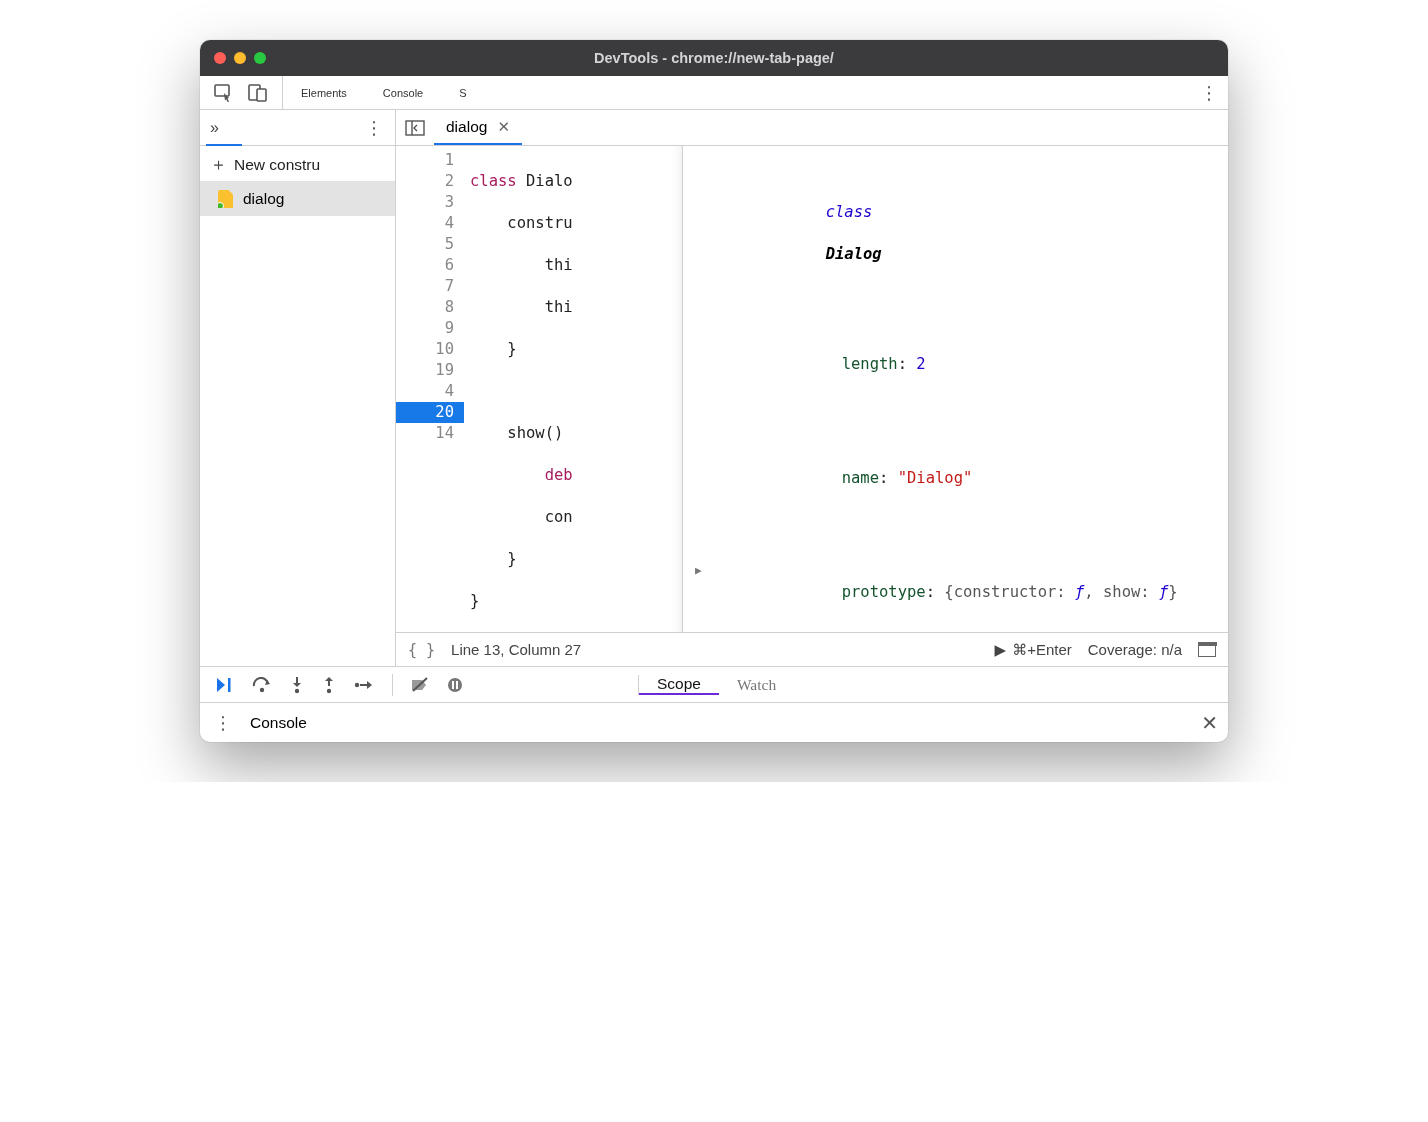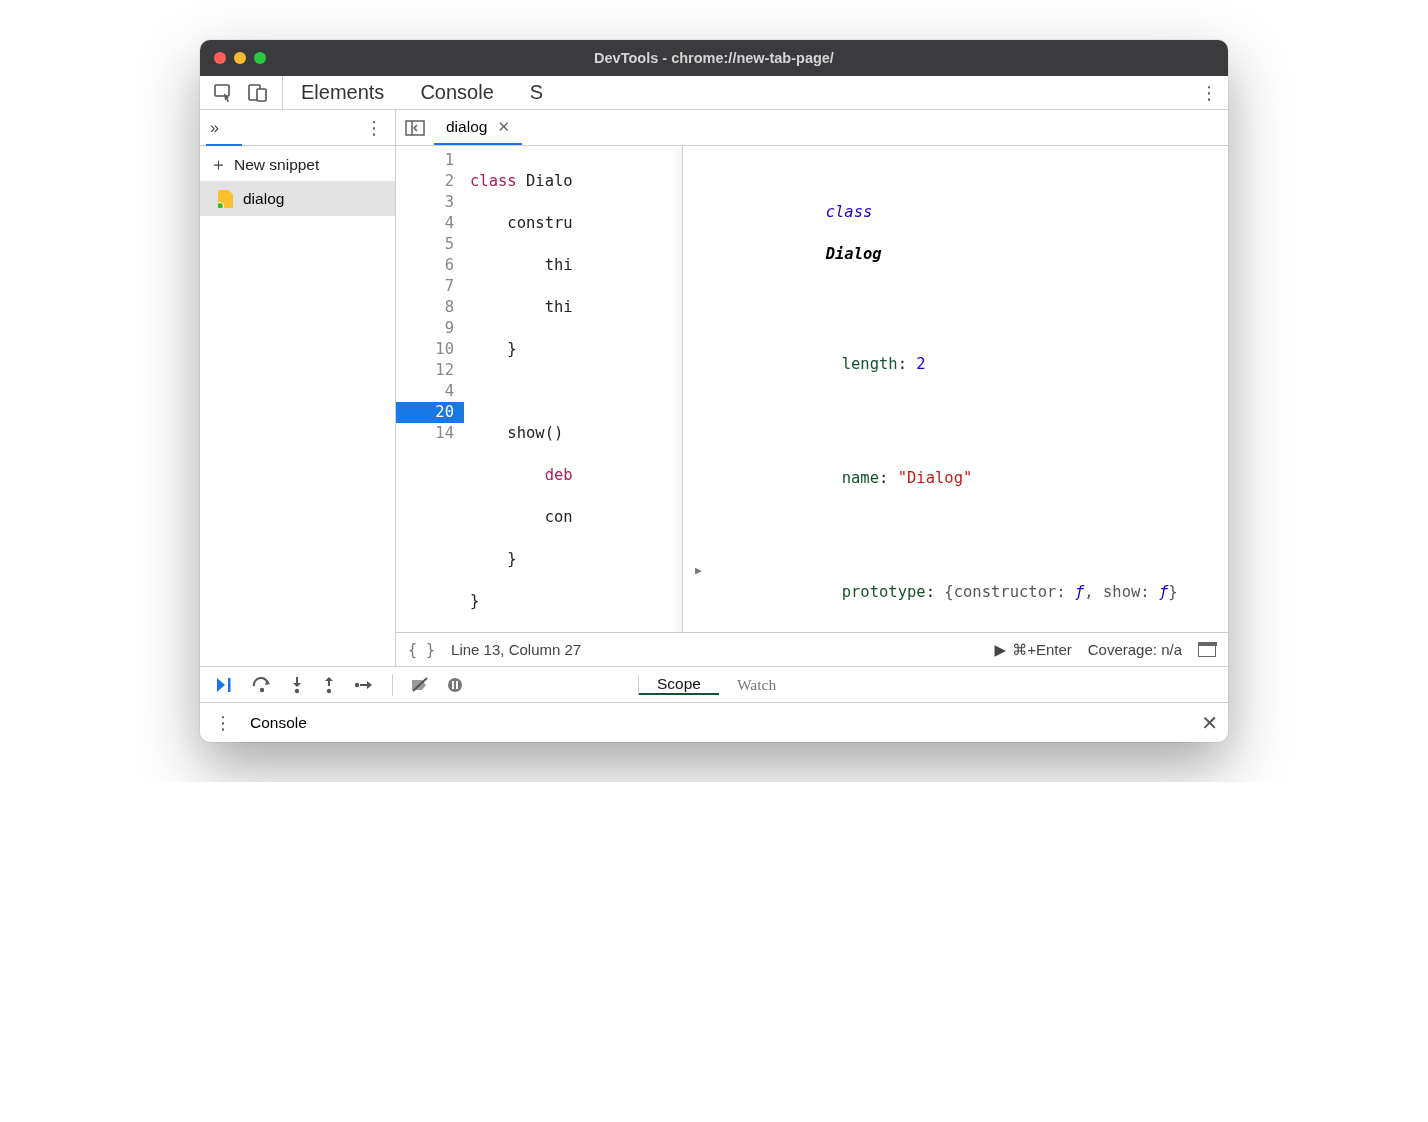"Elements" .tb-tab { font-size: 20px -> 11px }
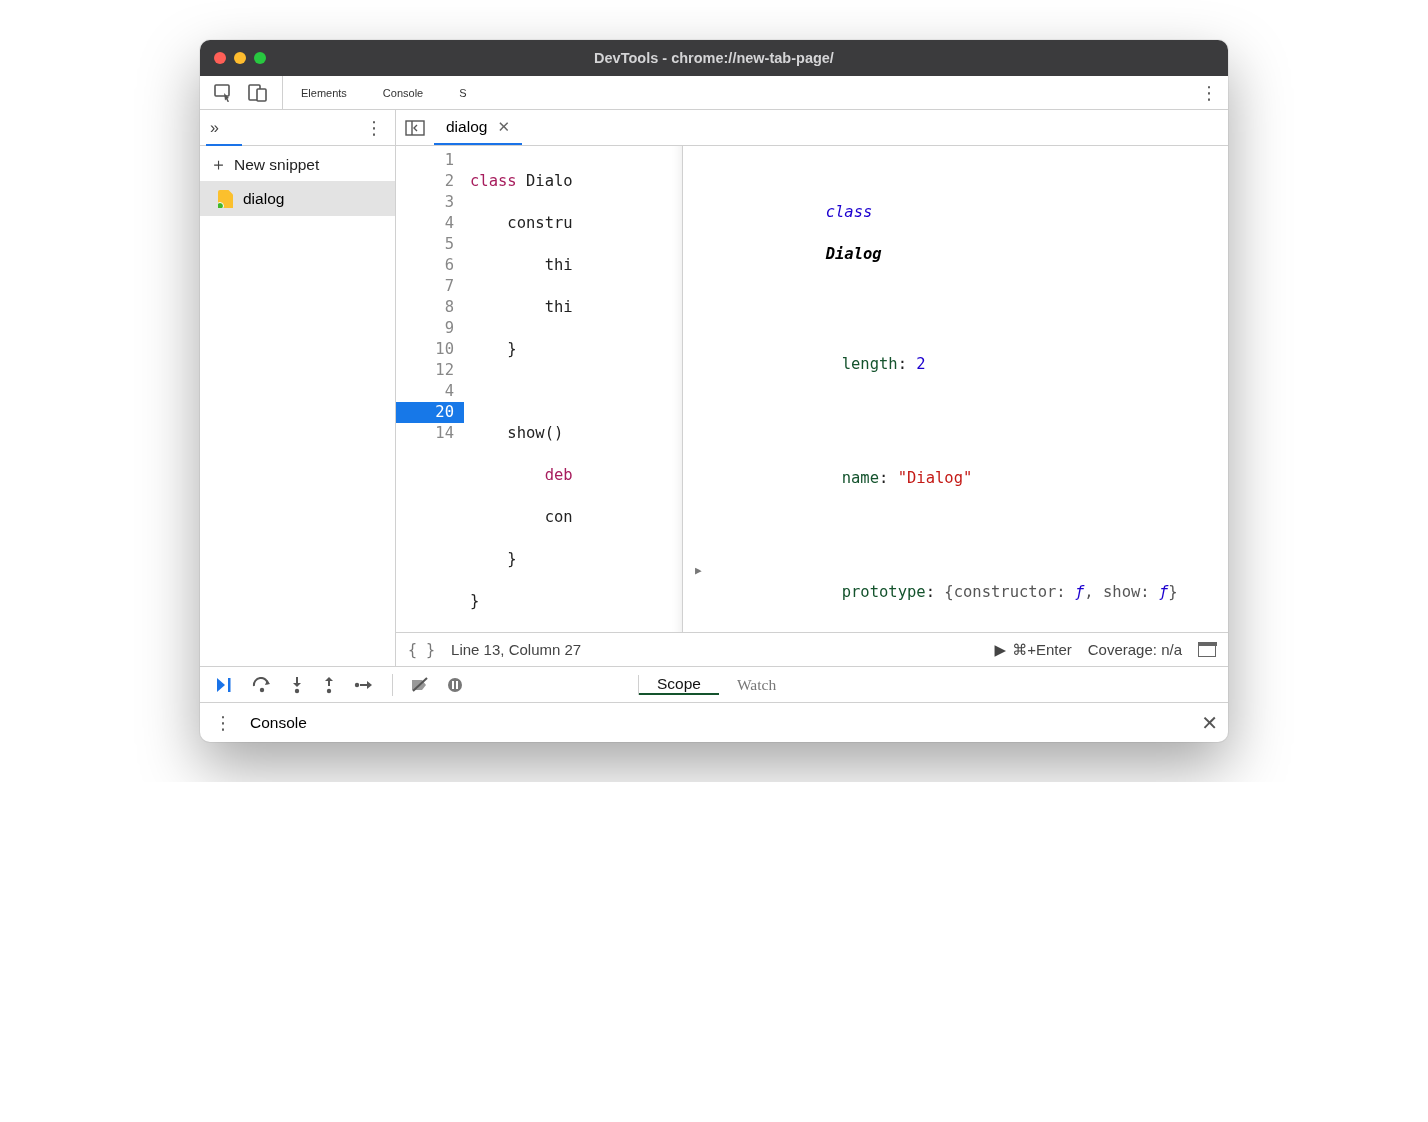"New snippet" span { text: snippet -> constru }
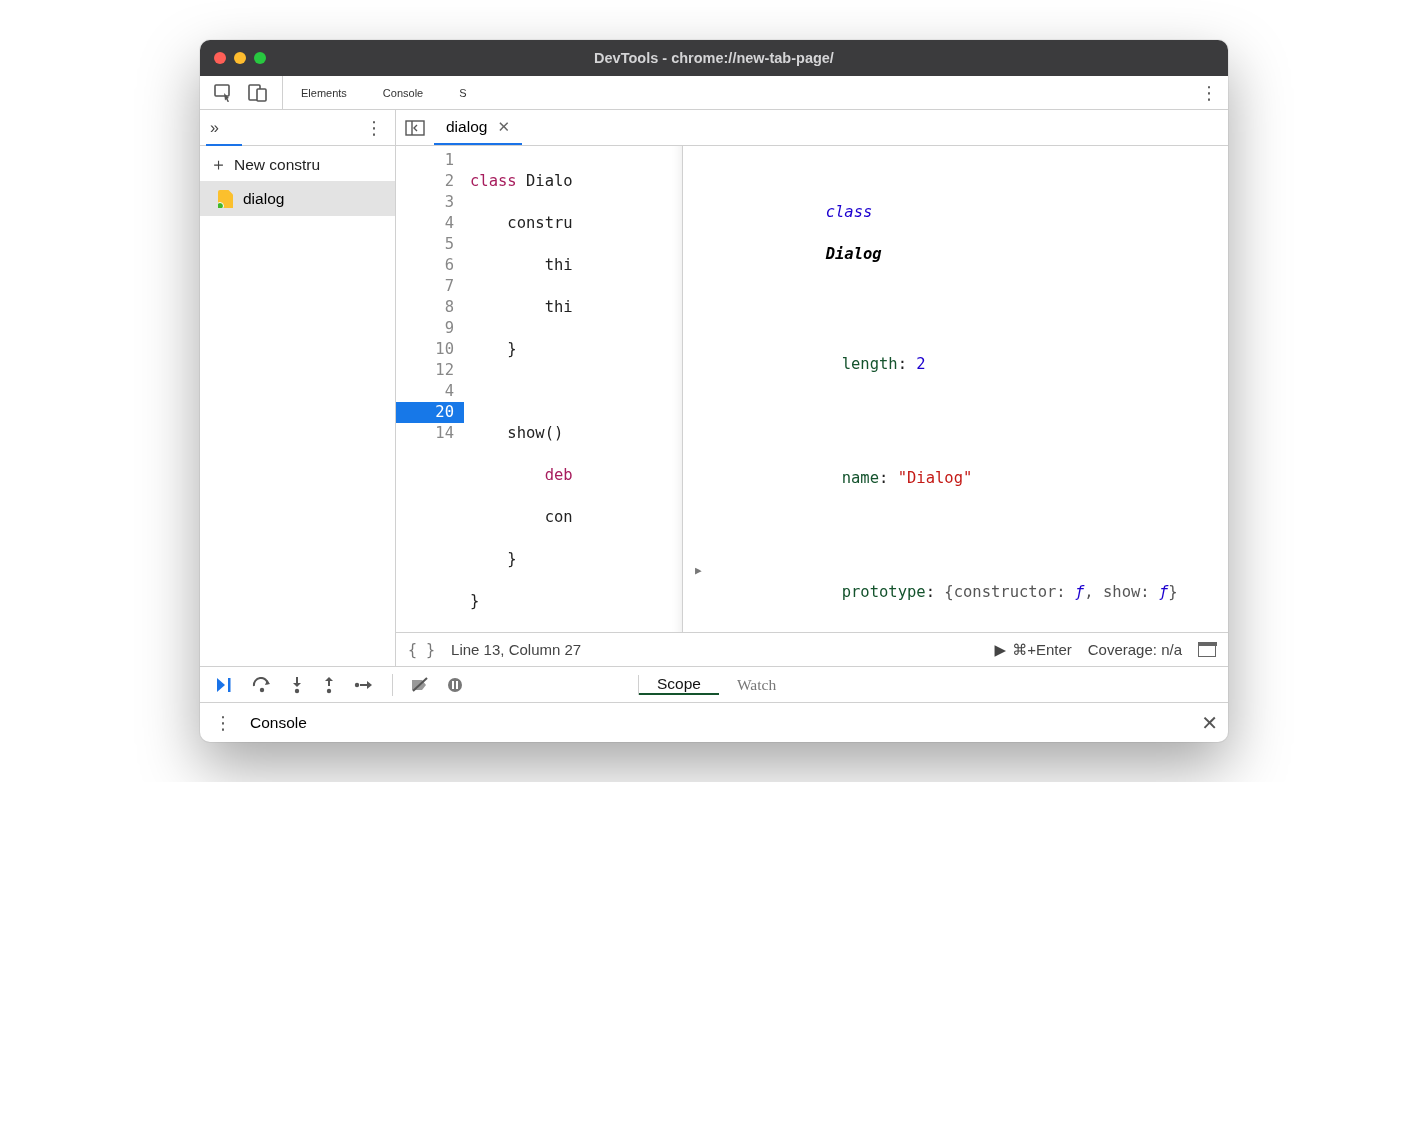"12" div.ln { text: 12 -> 19 }
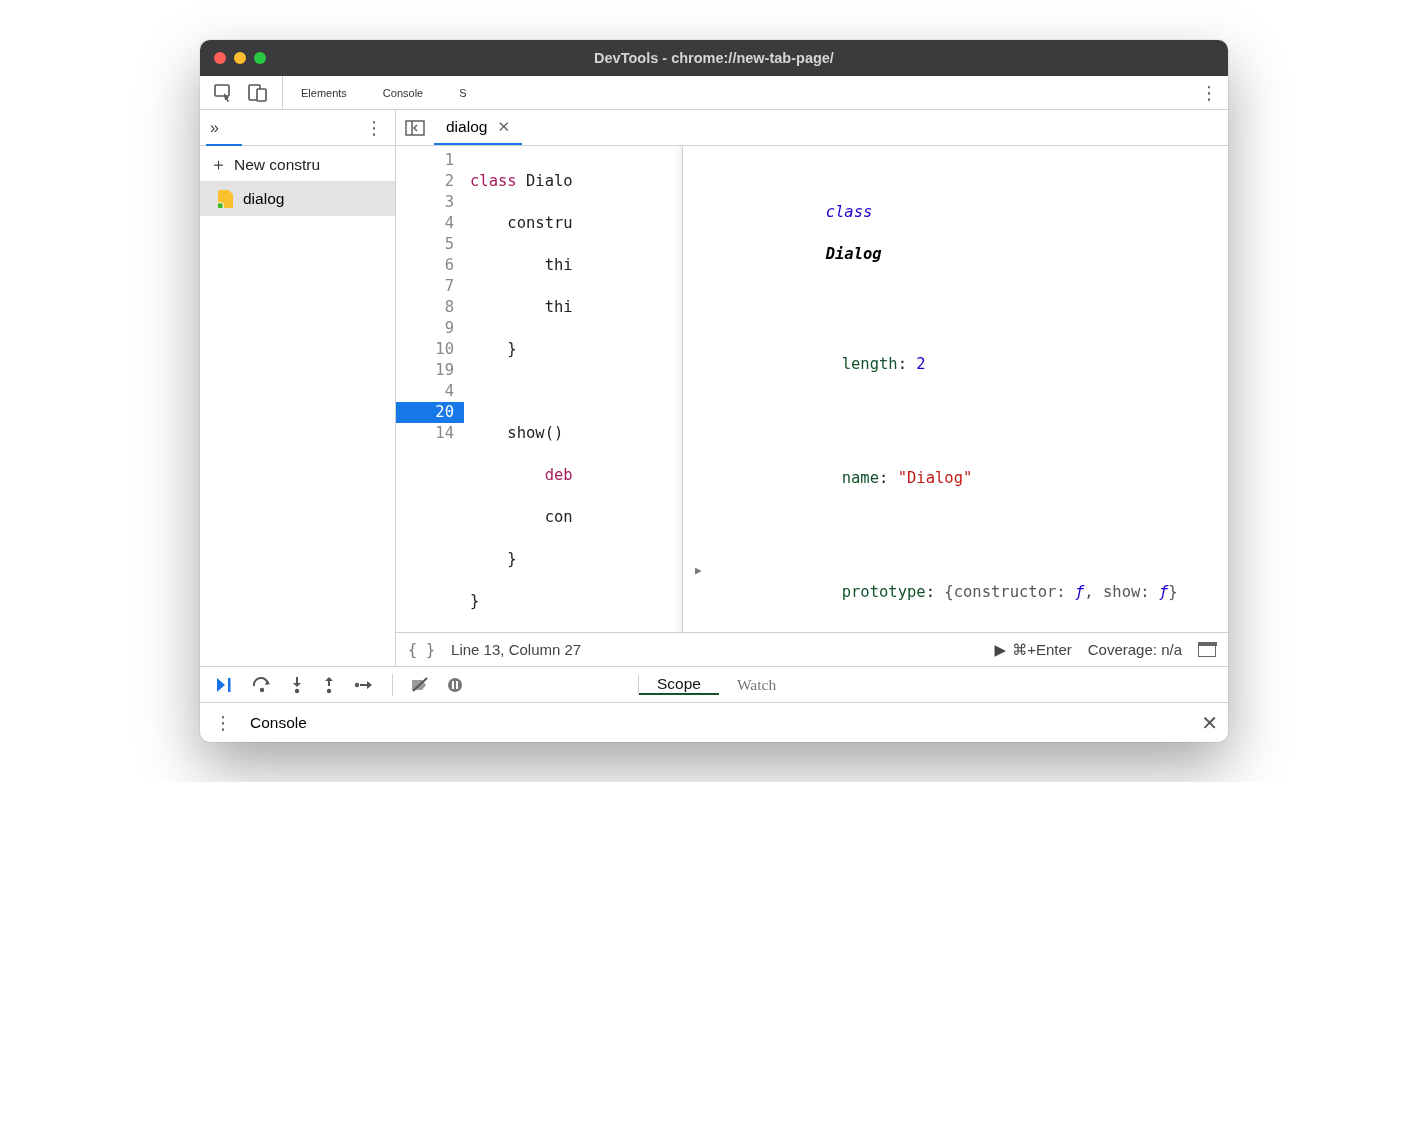"Scope" .dbg-tab.active { border-bottom: 2px solid #14532d -> 2px solid #6d28d9 }
